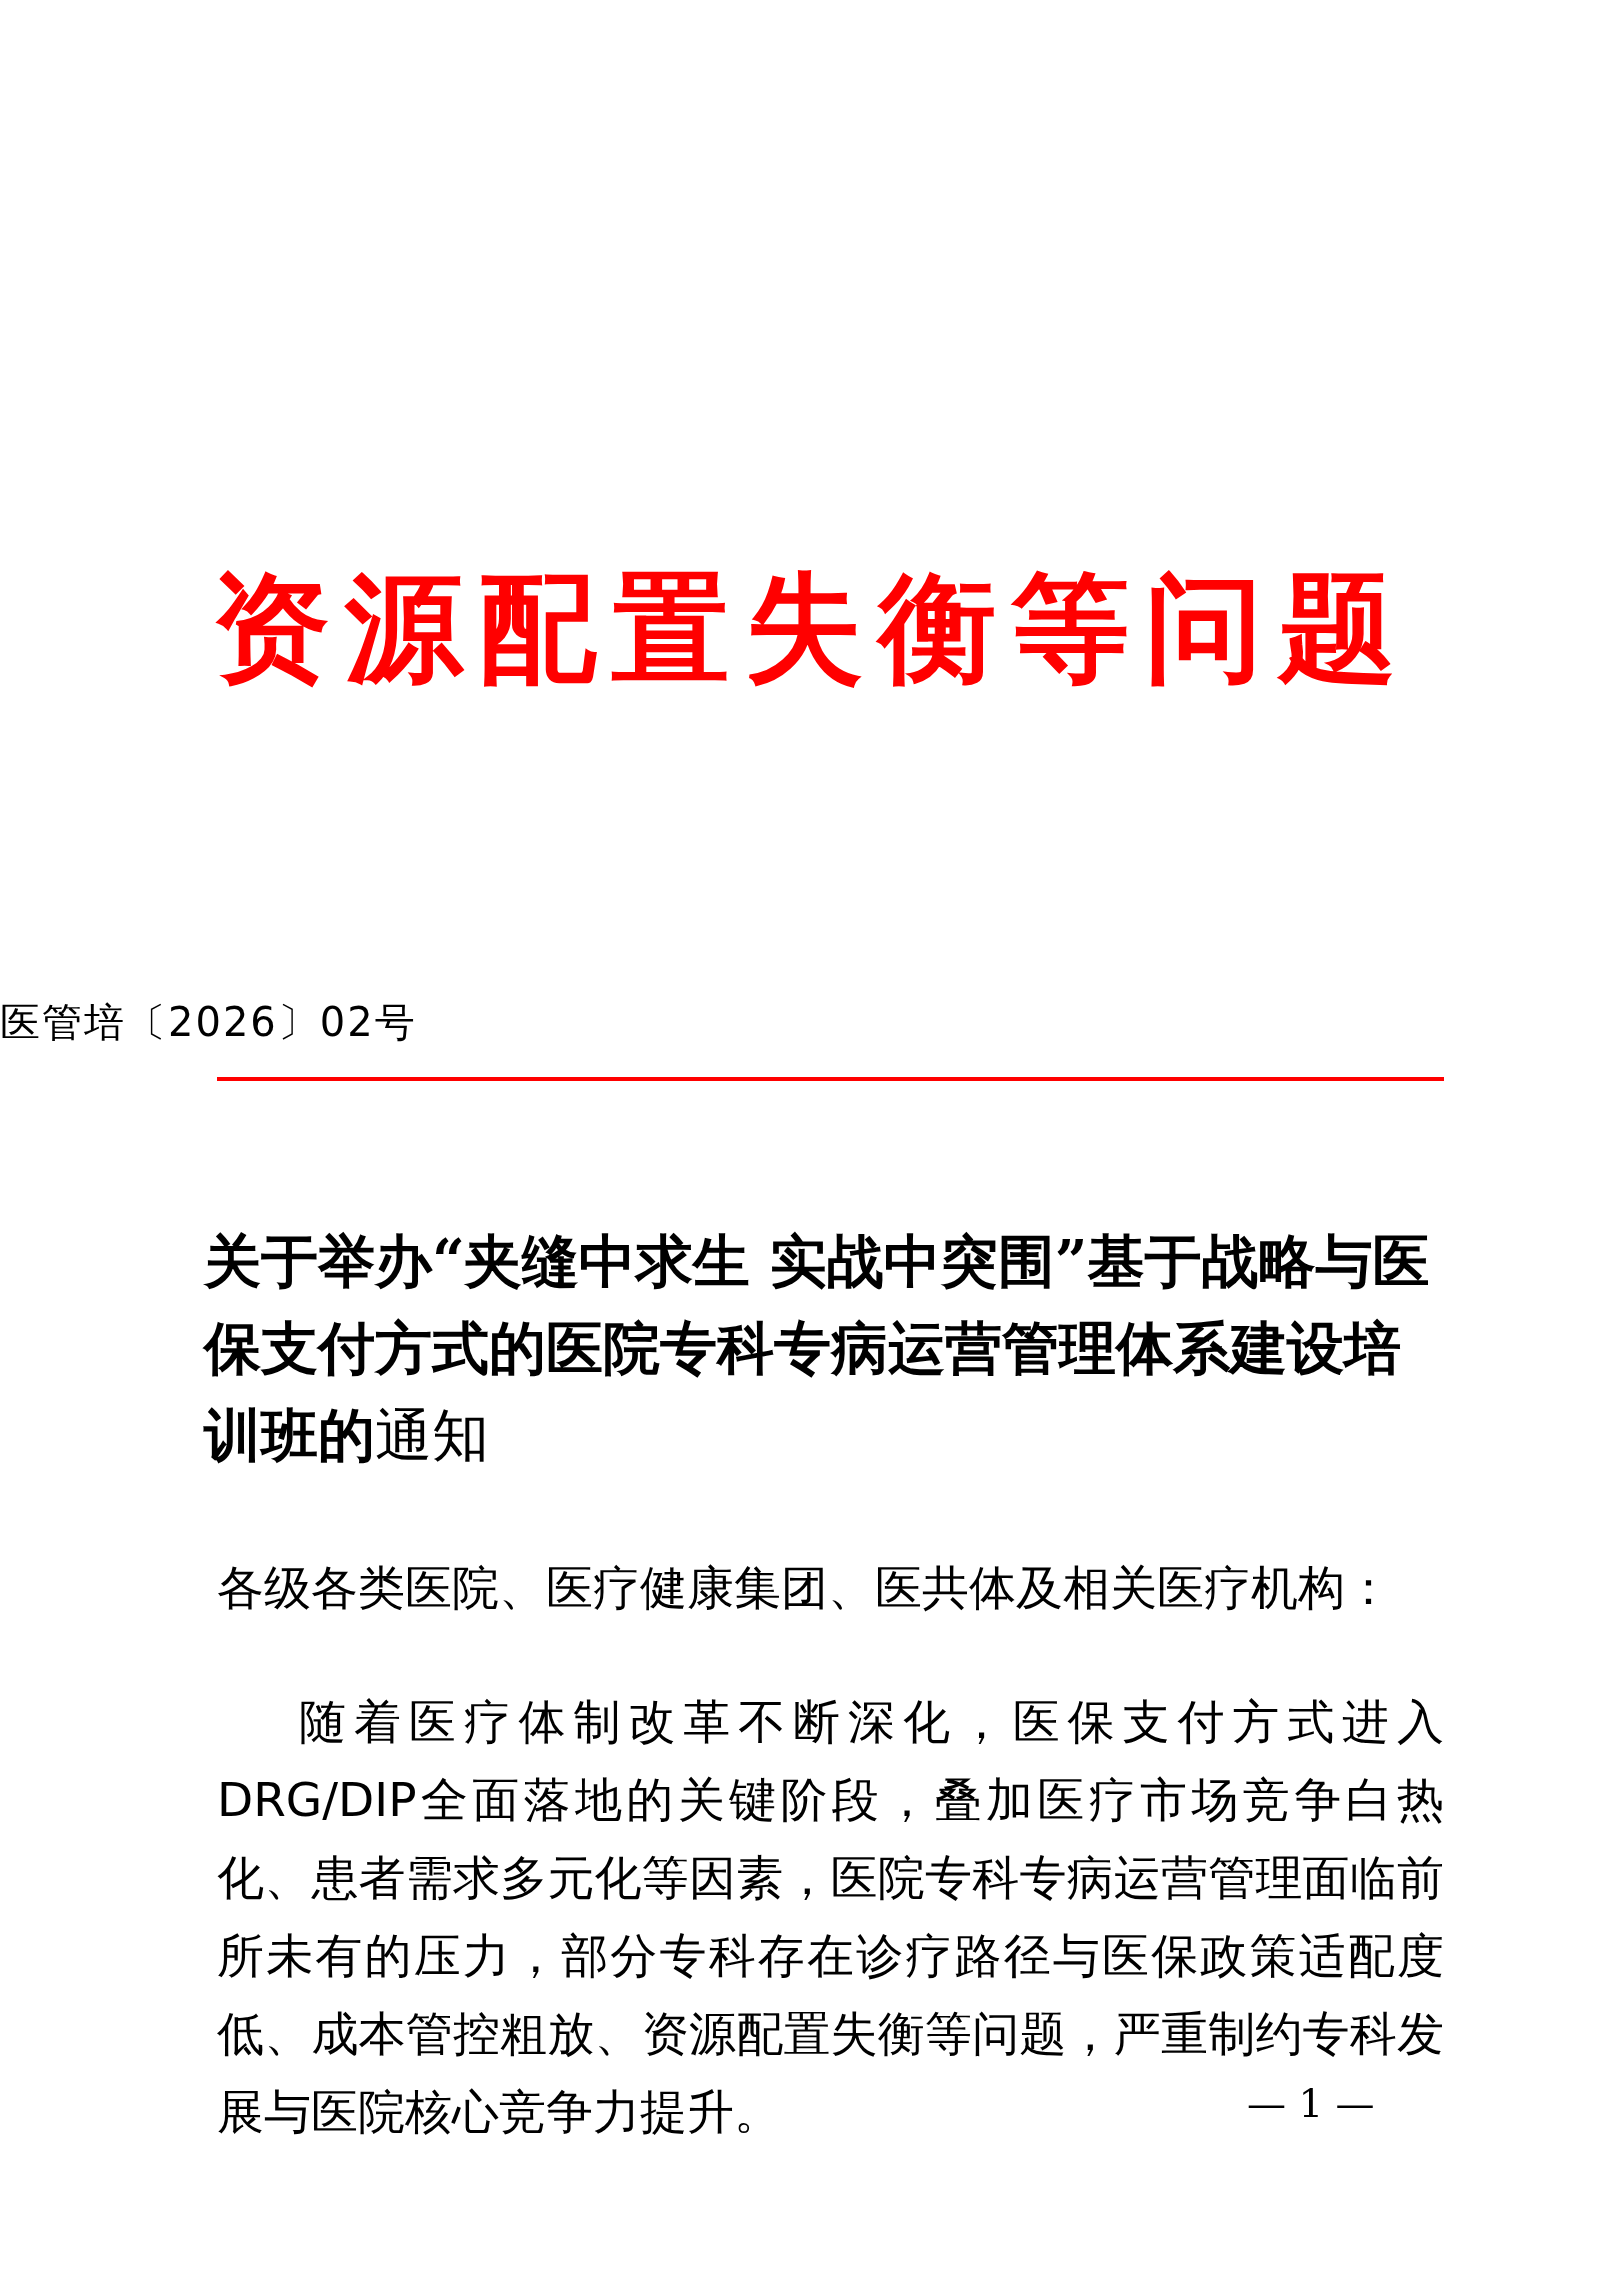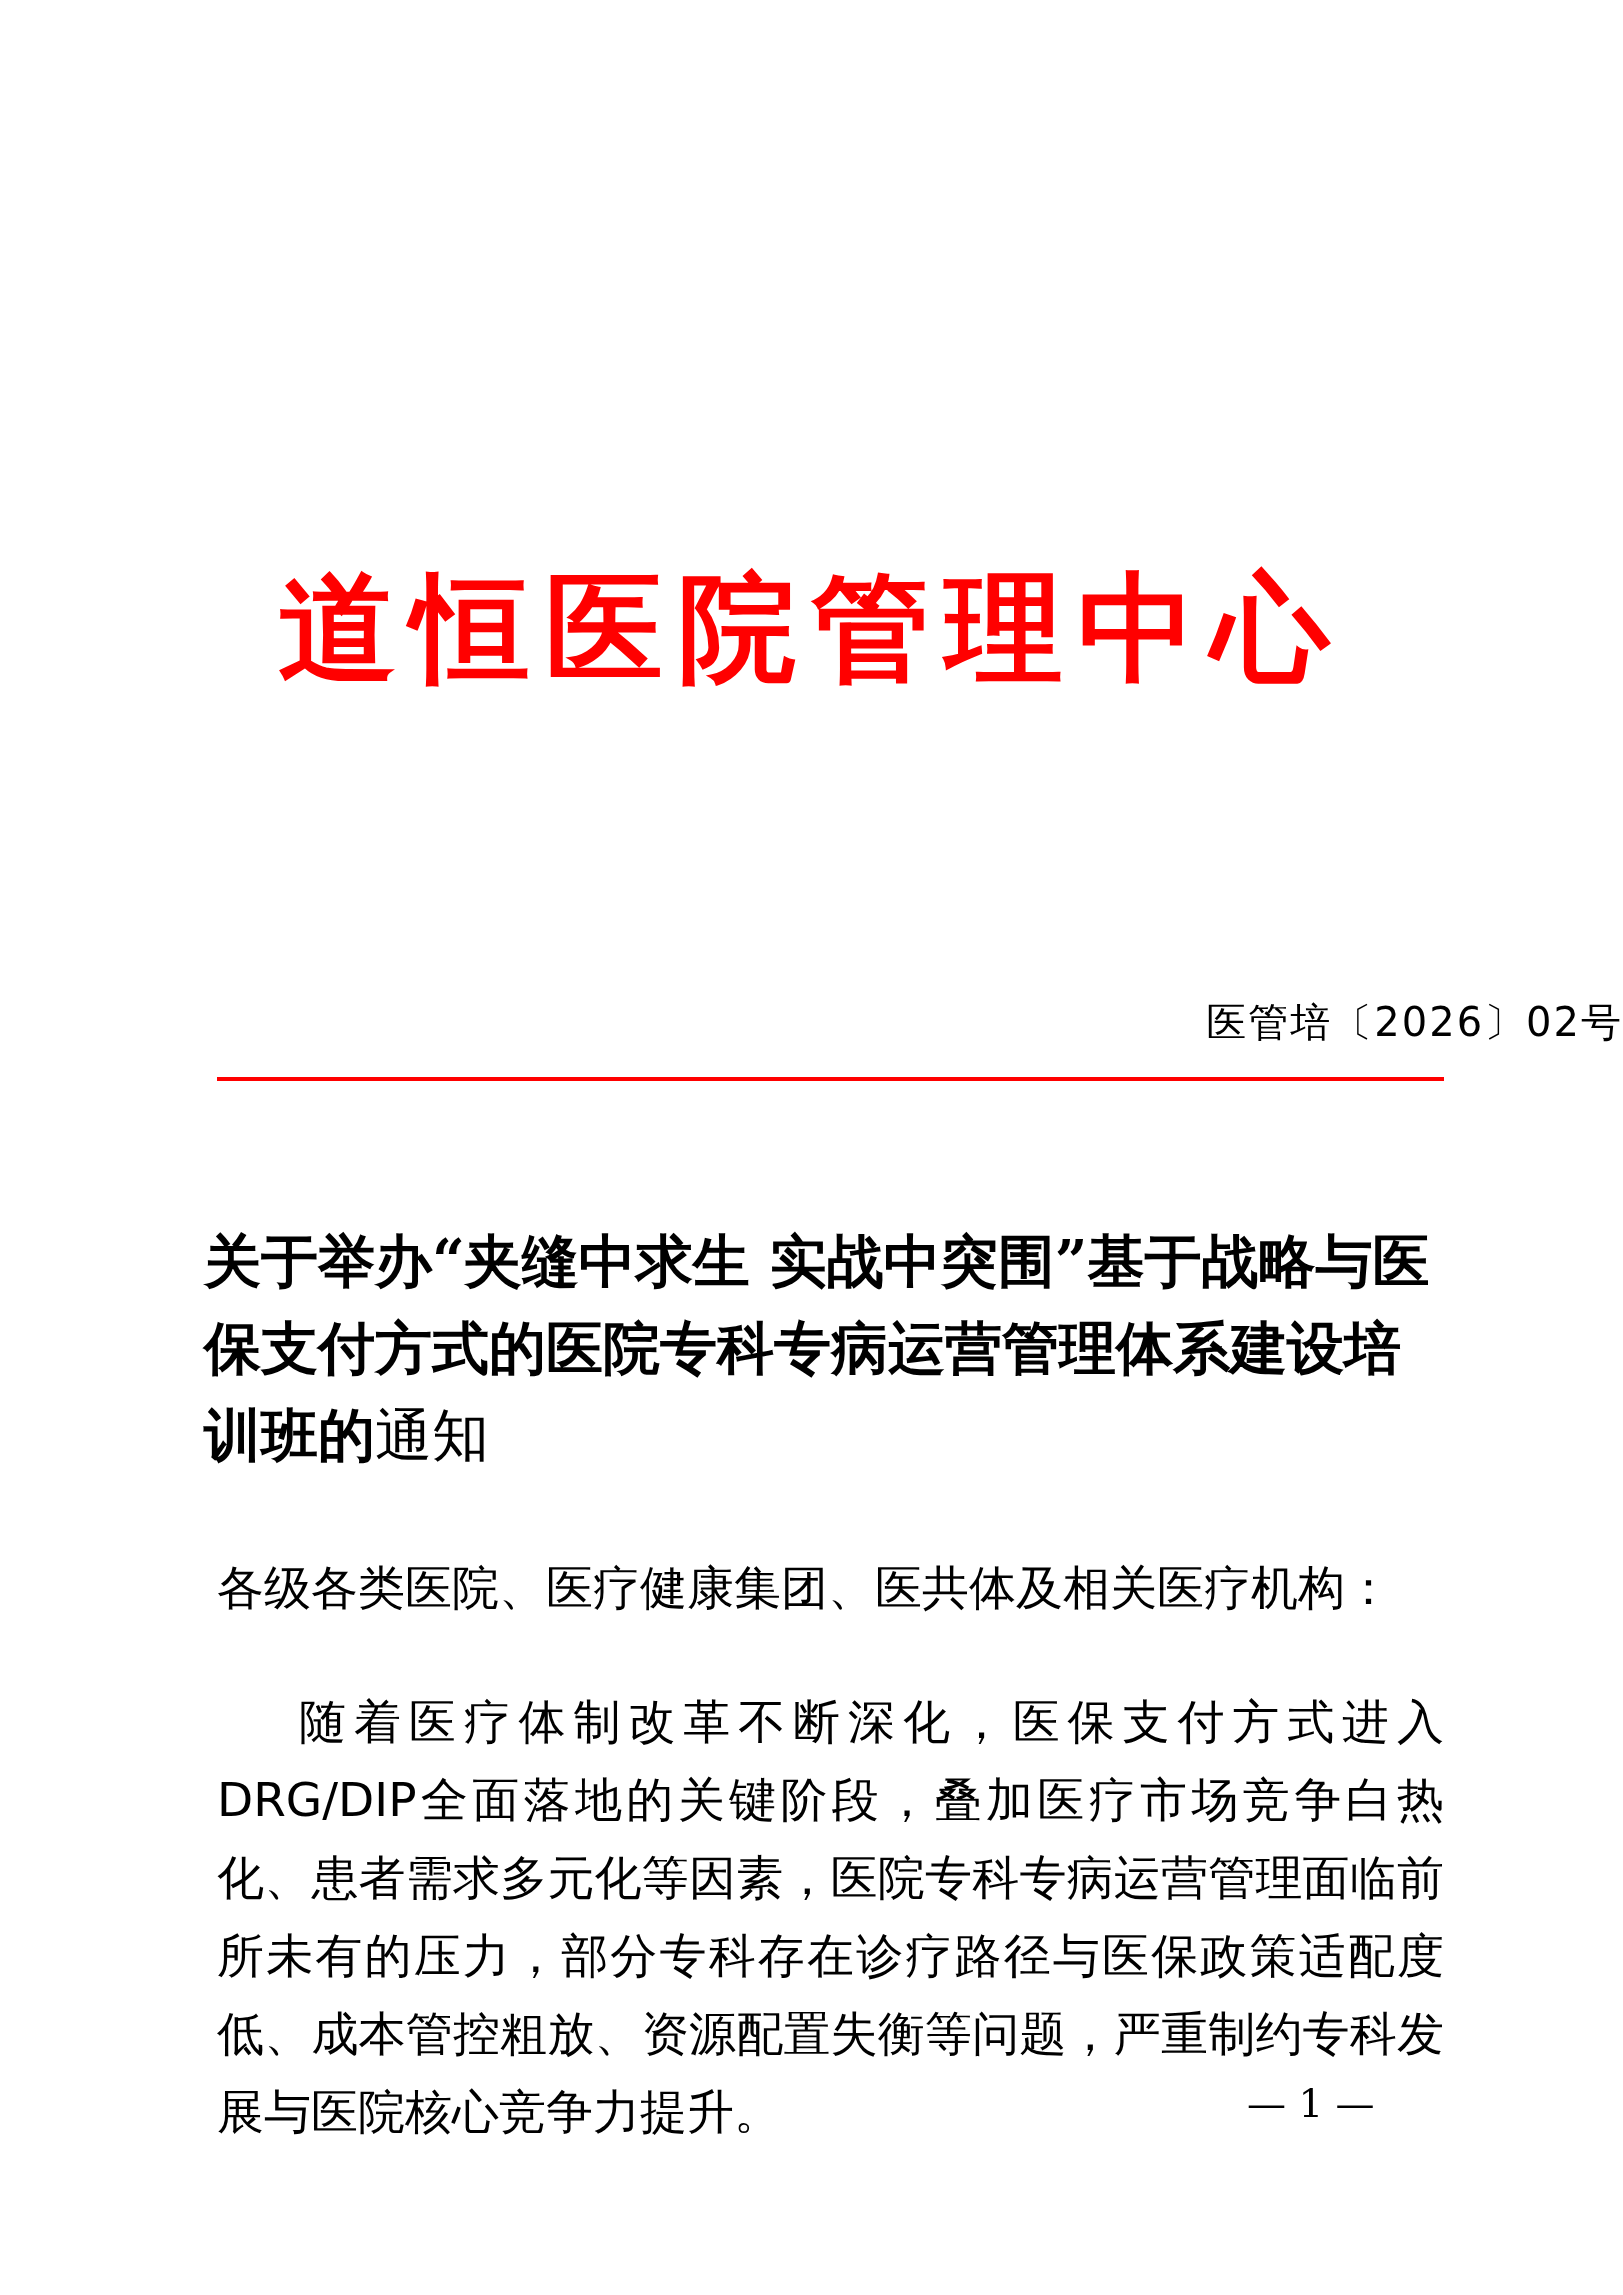"道恒医院管理中心" div.org-title { text: 道恒医院管理中心 -> 资源配置失衡等问题 }
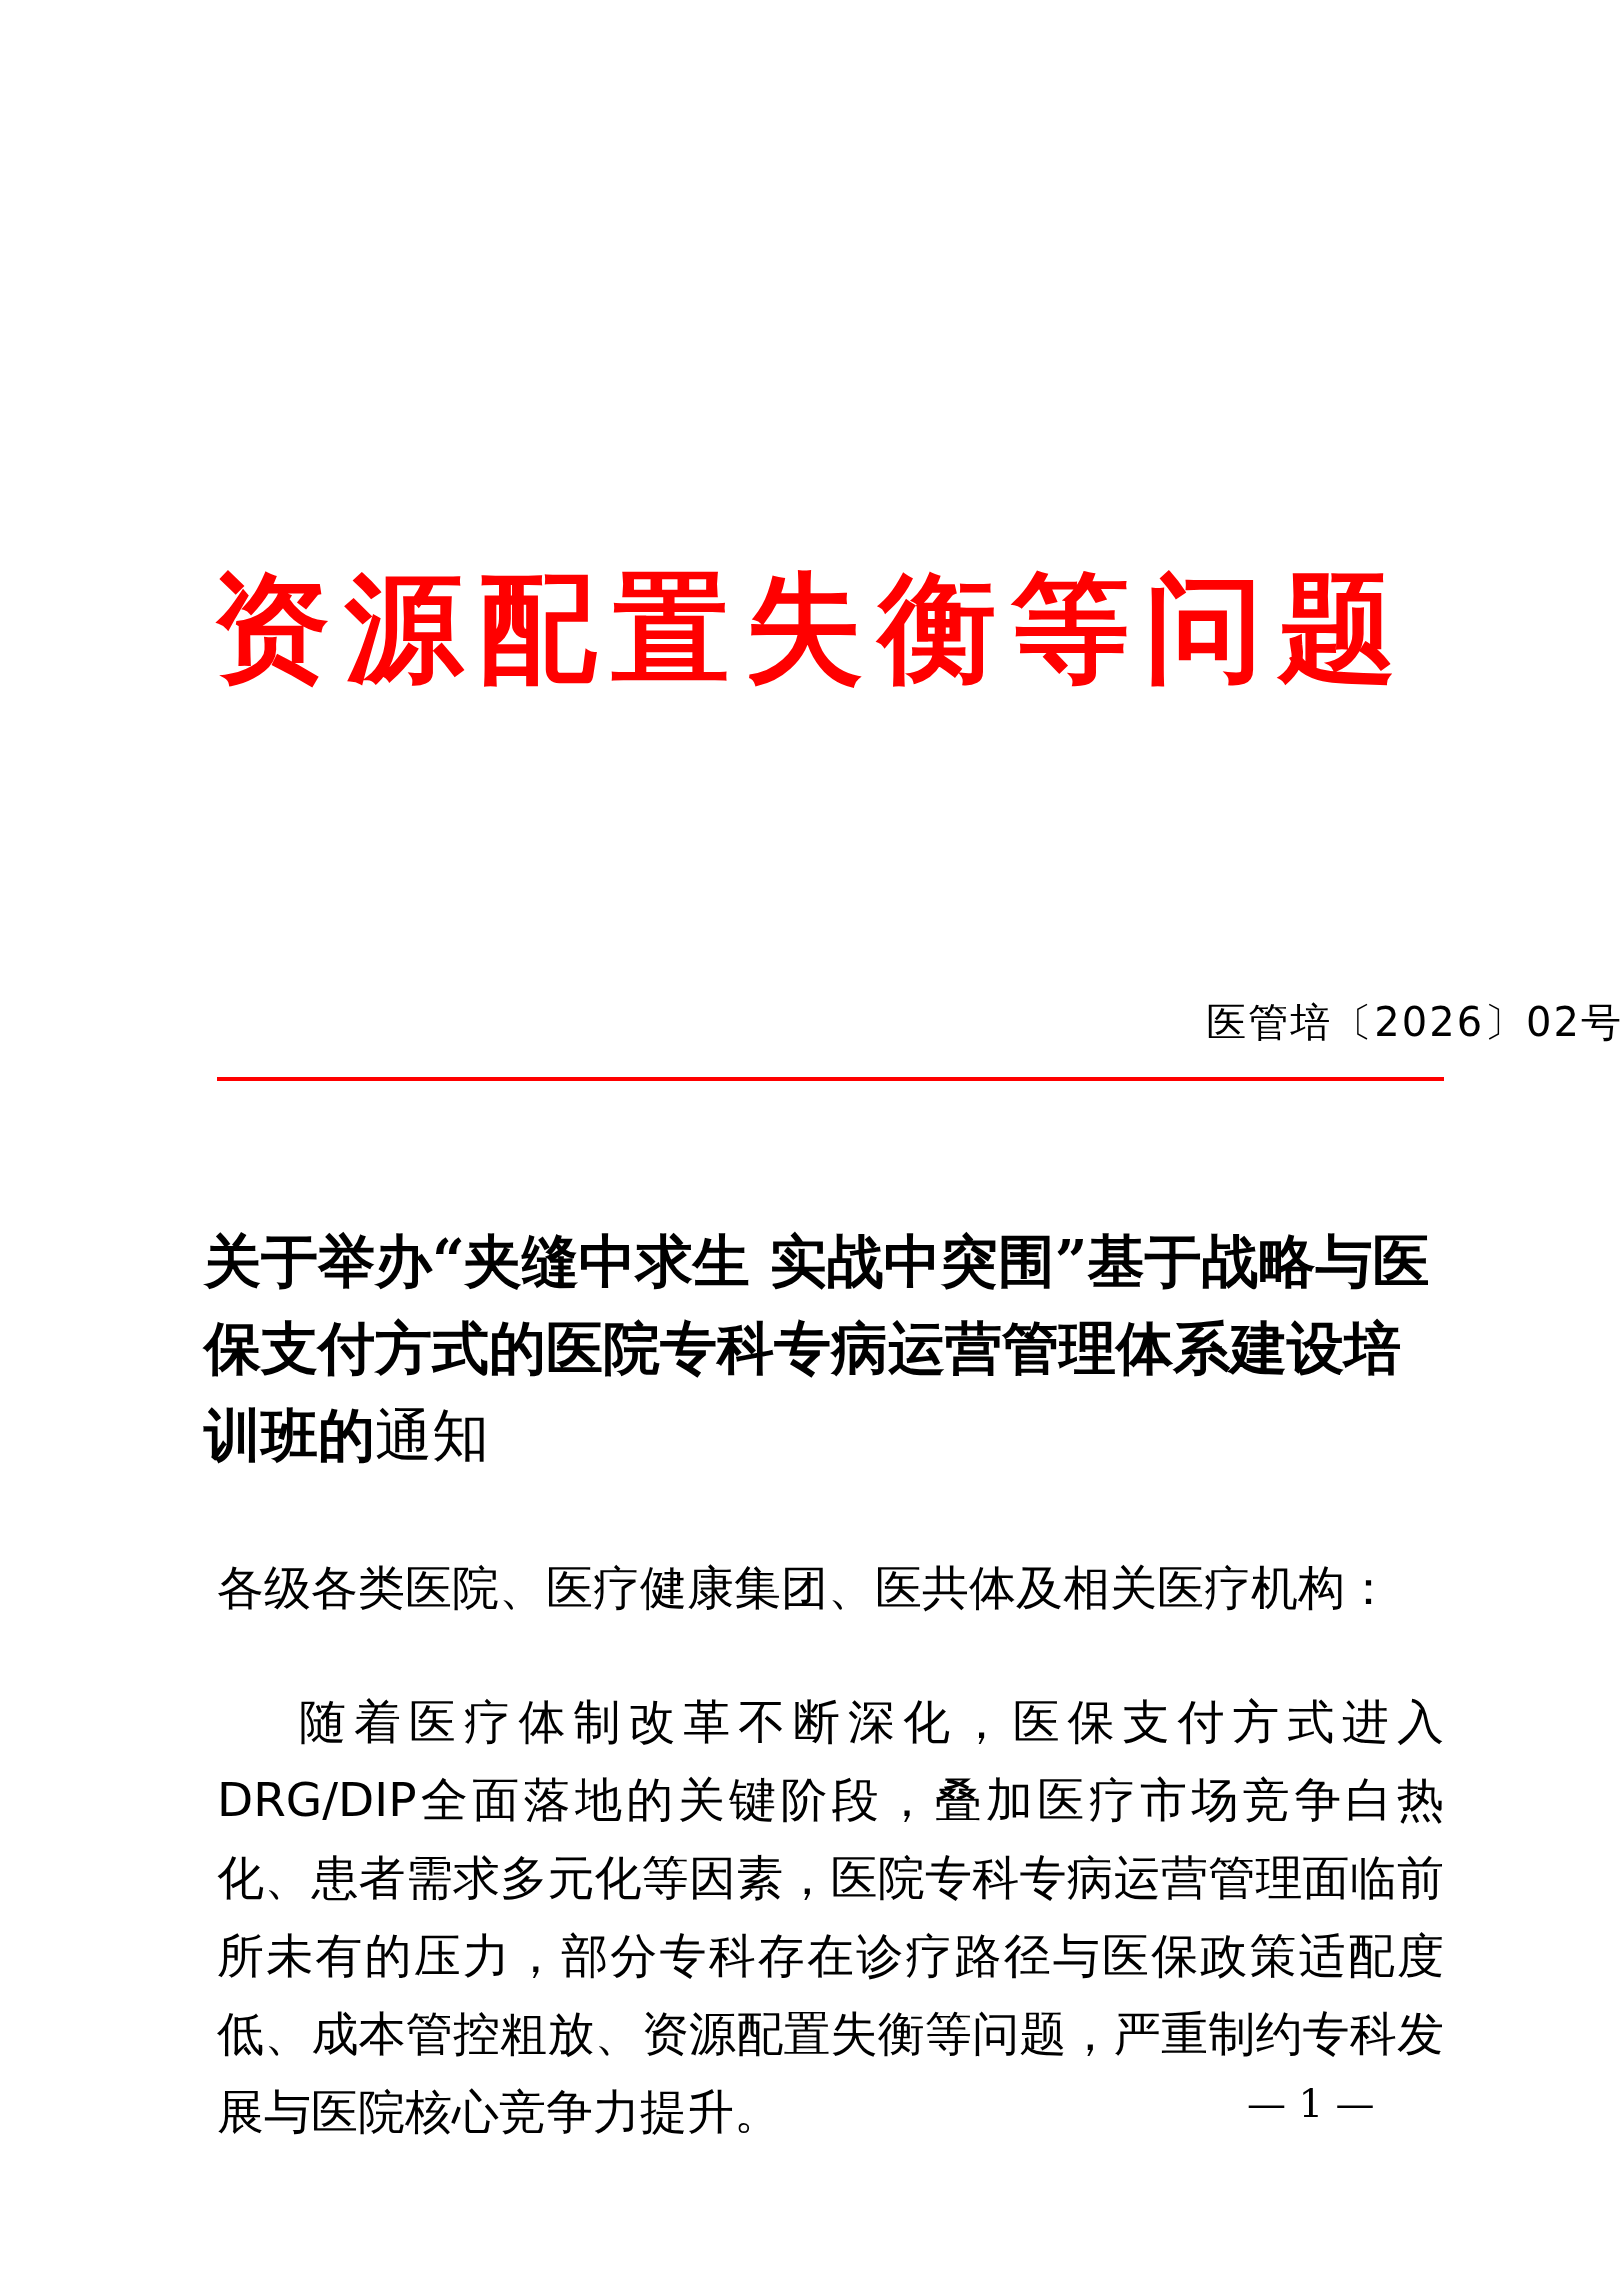"医管培〔2026〕02号" .doc-number { text-align: right -> left }
